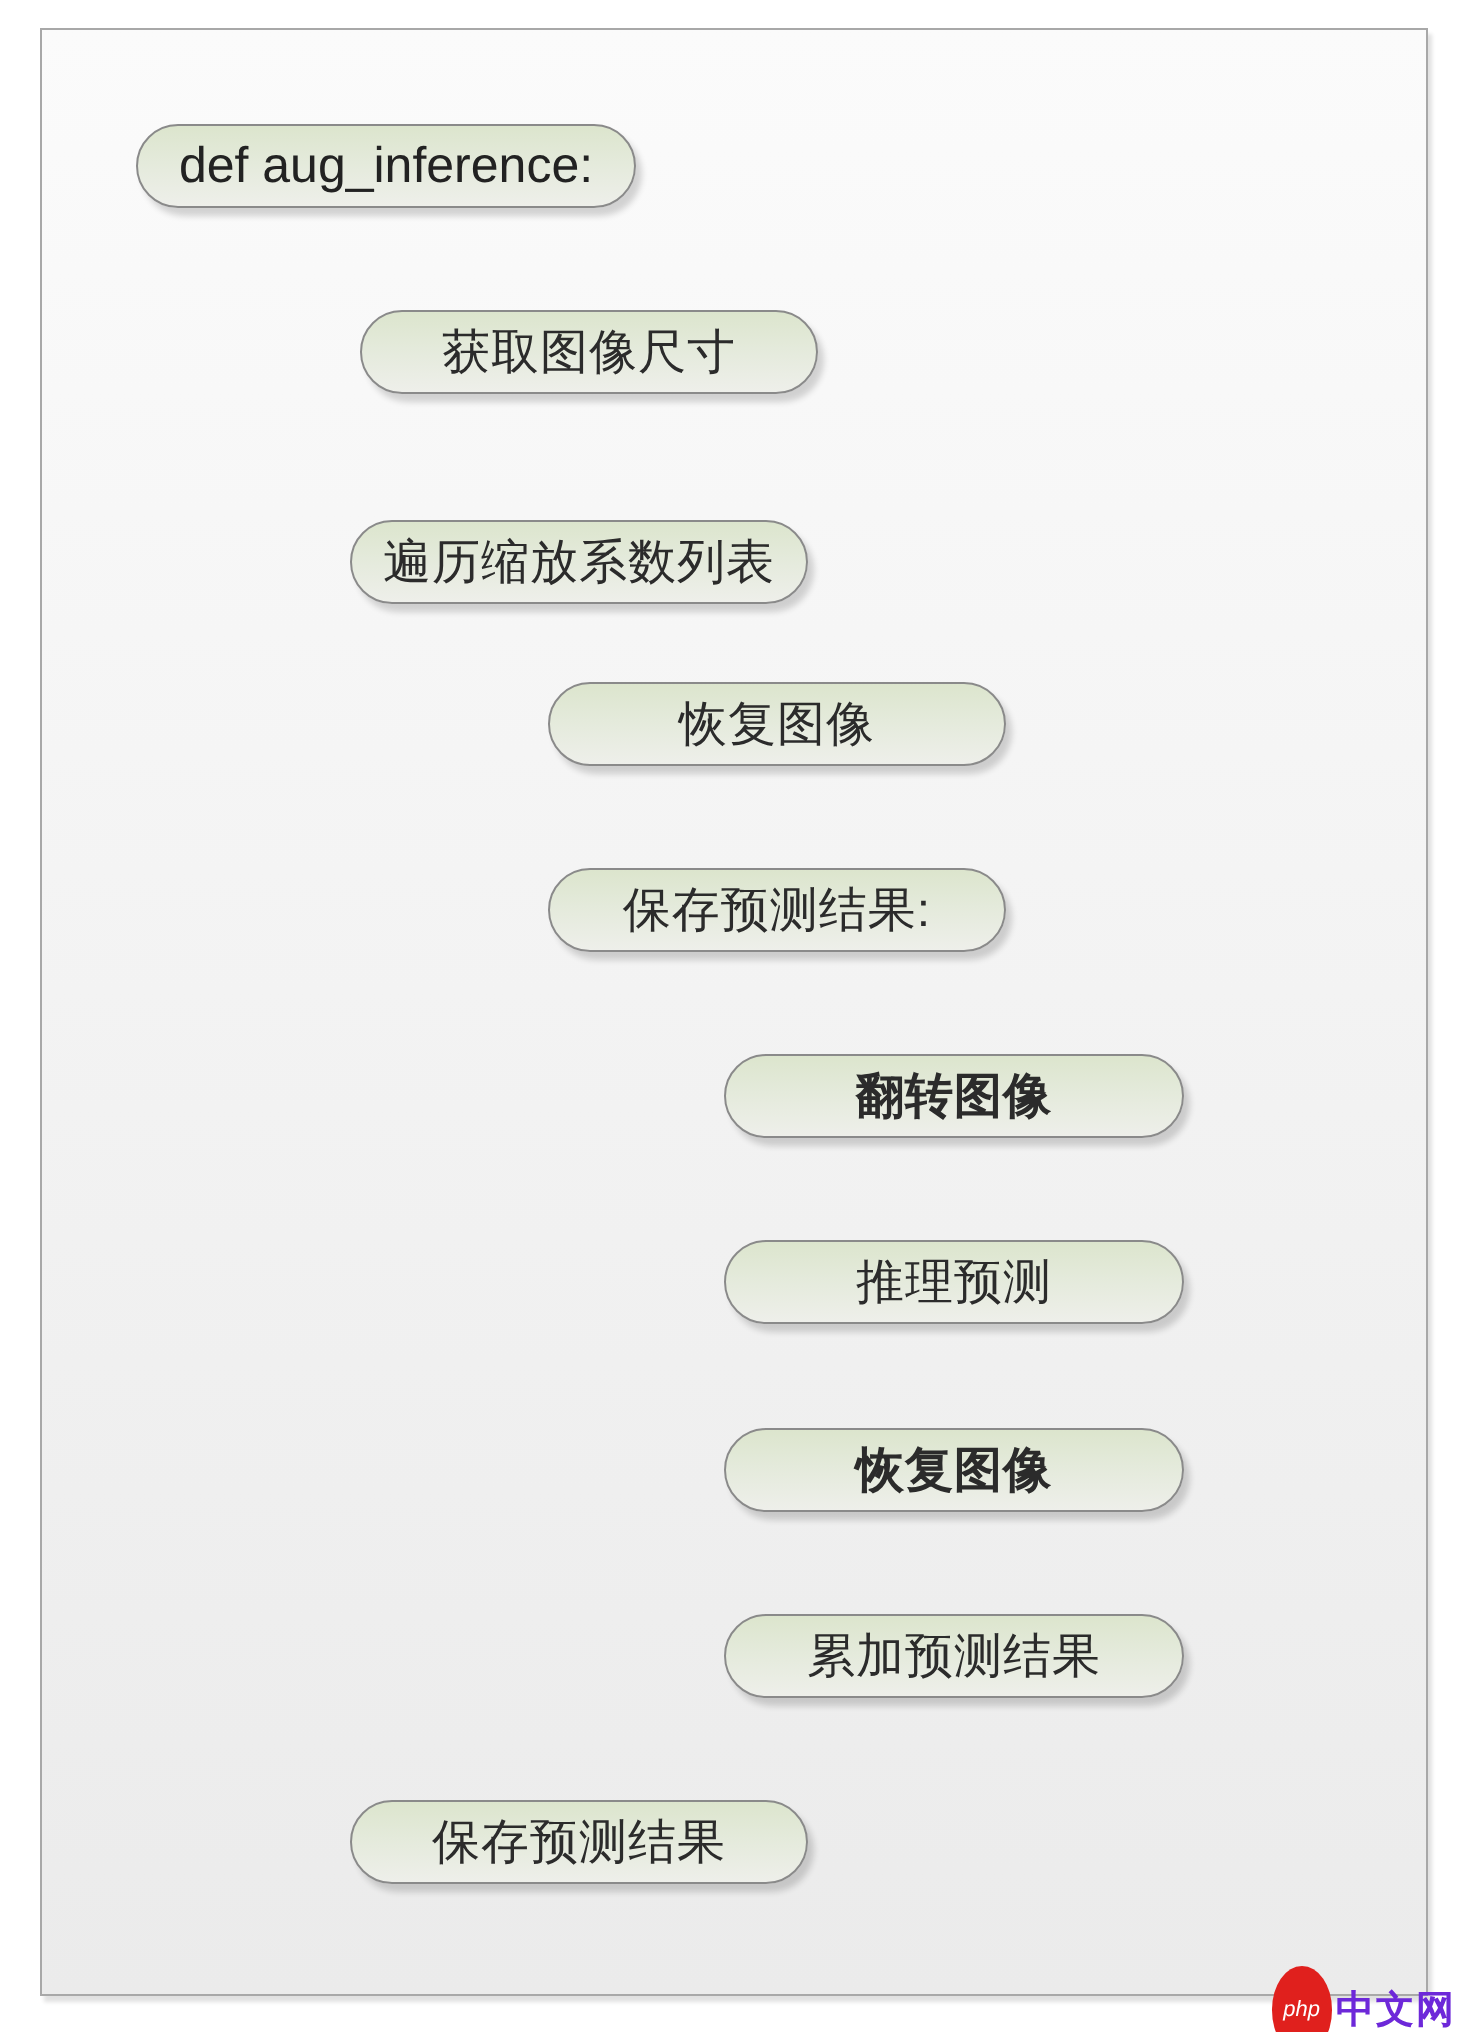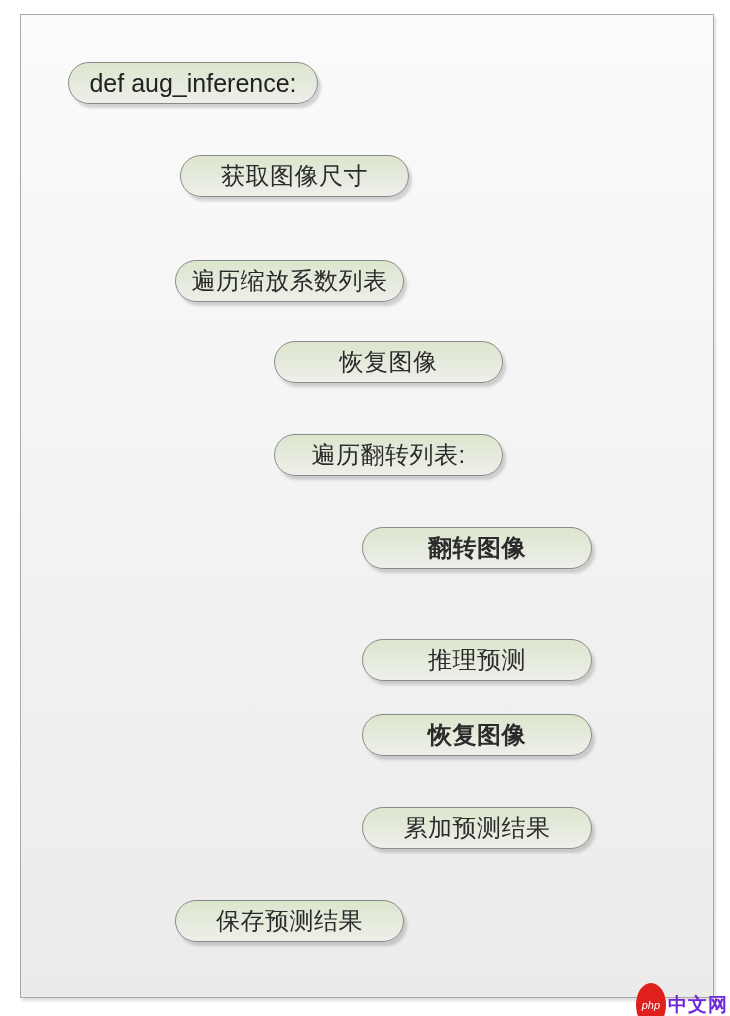"遍历翻转列表:" span { text: 遍历翻转列表 -> 保存预测结果 }
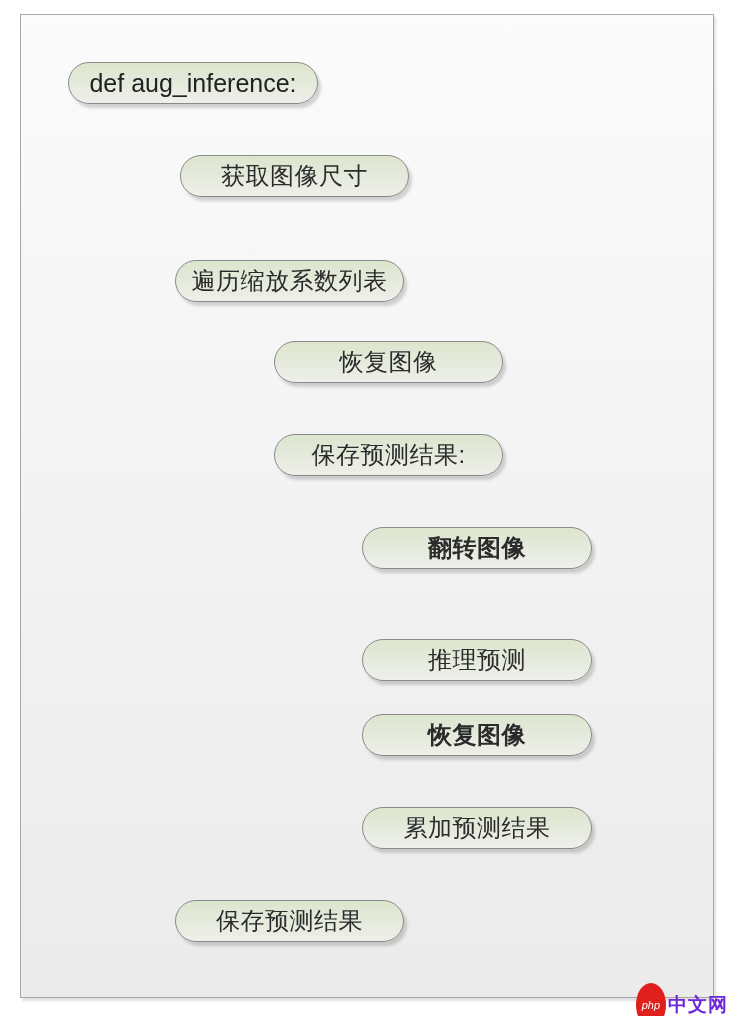"推理预测" div.node { top: 639px -> 620px }
